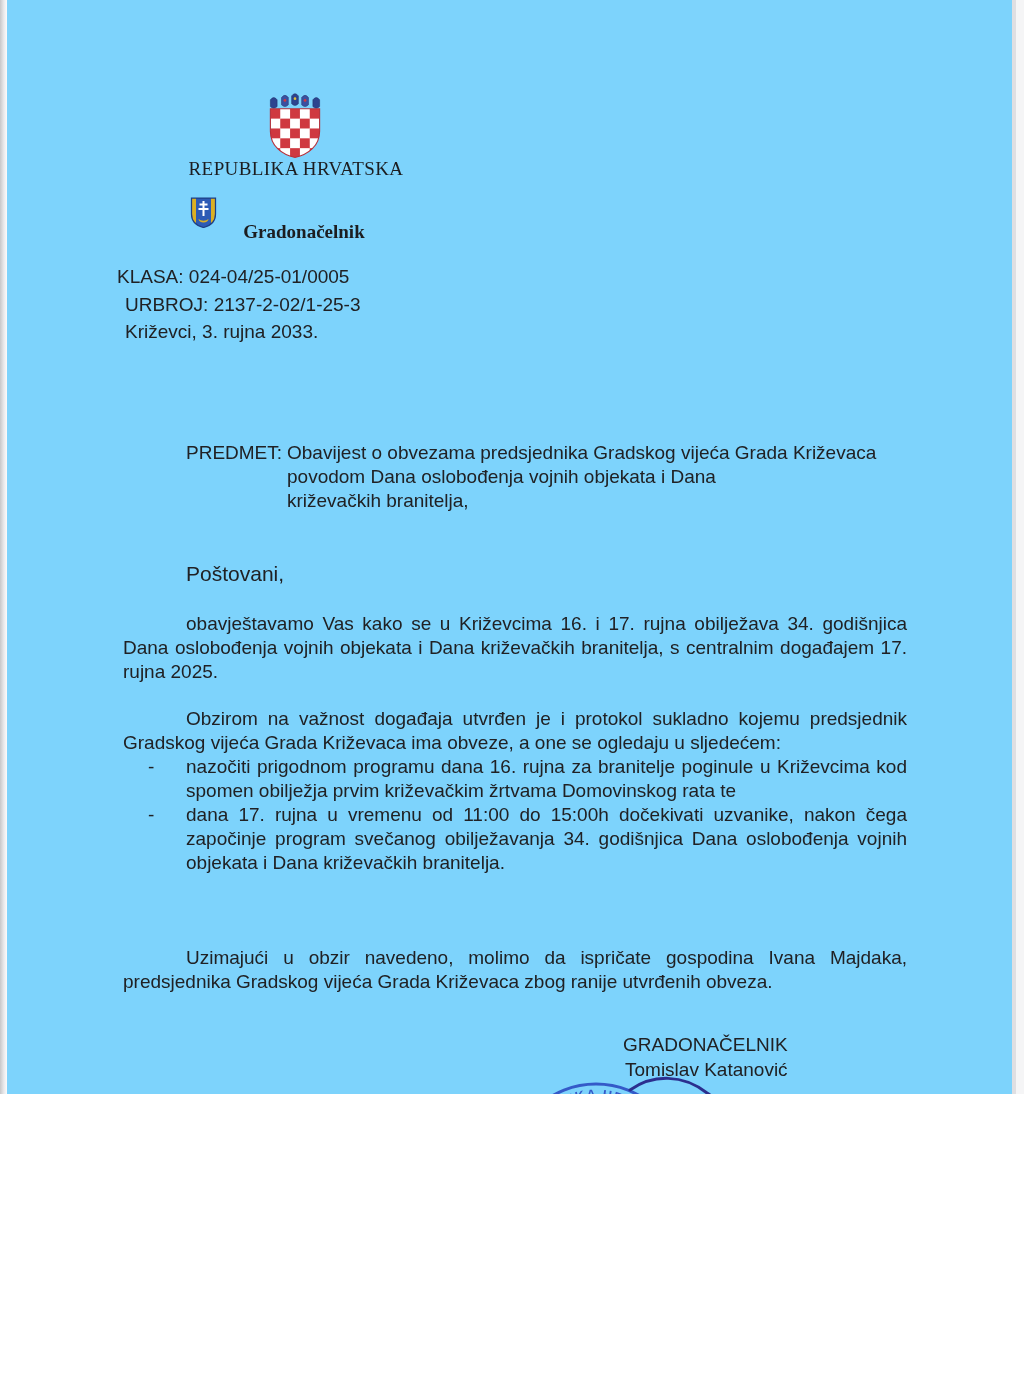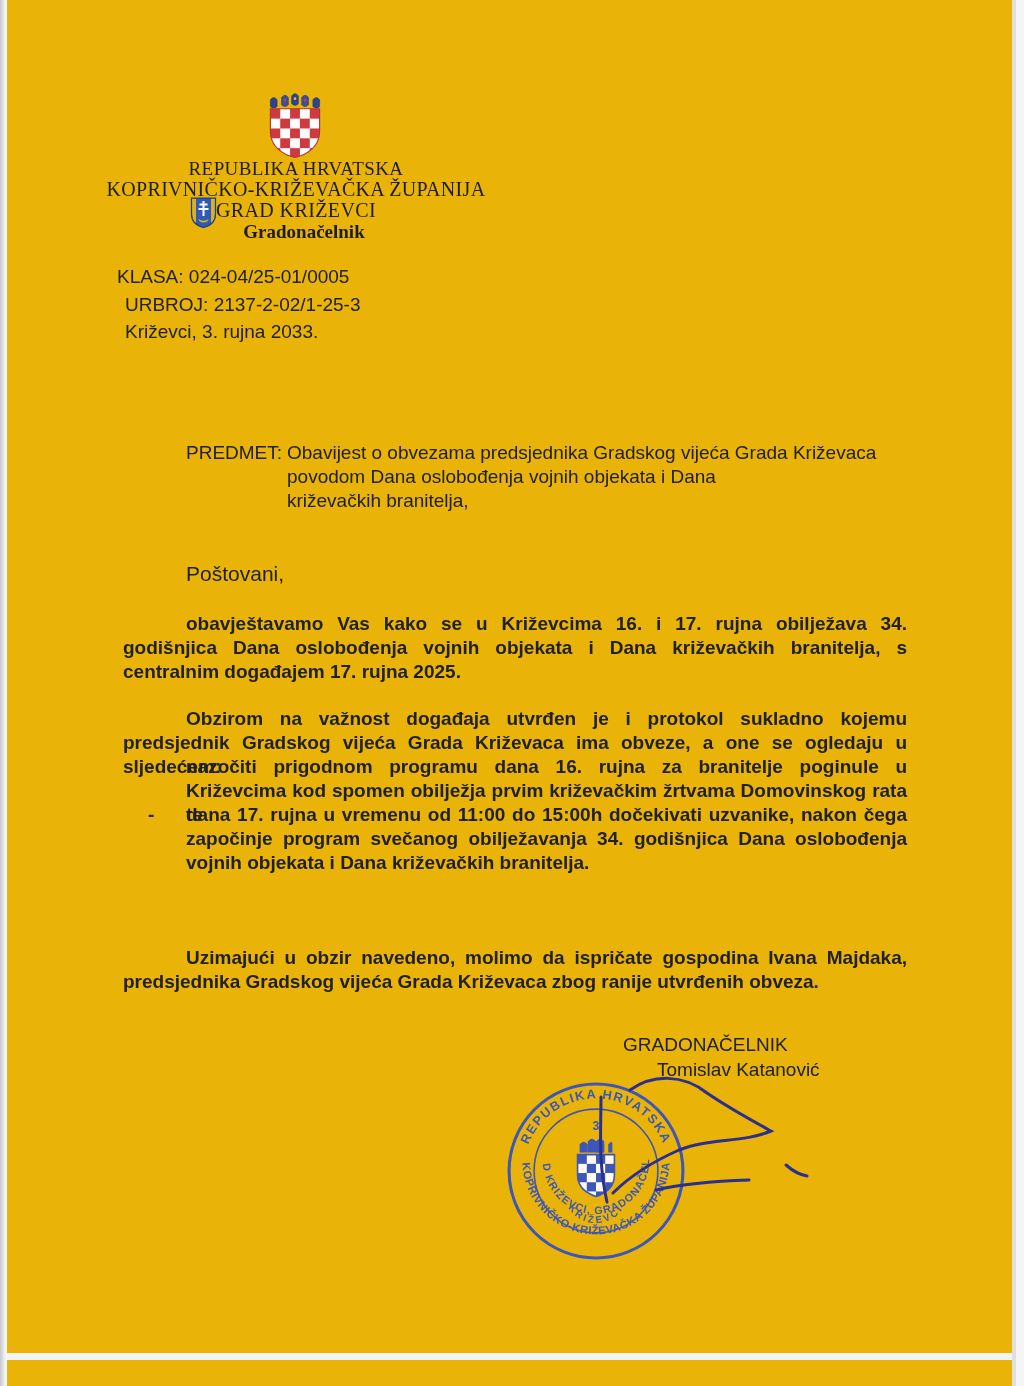"REPUBLIKA HRVATSKA" .page { background: #eab308 -> #7dd3fc; height: 1386px -> 1094px }
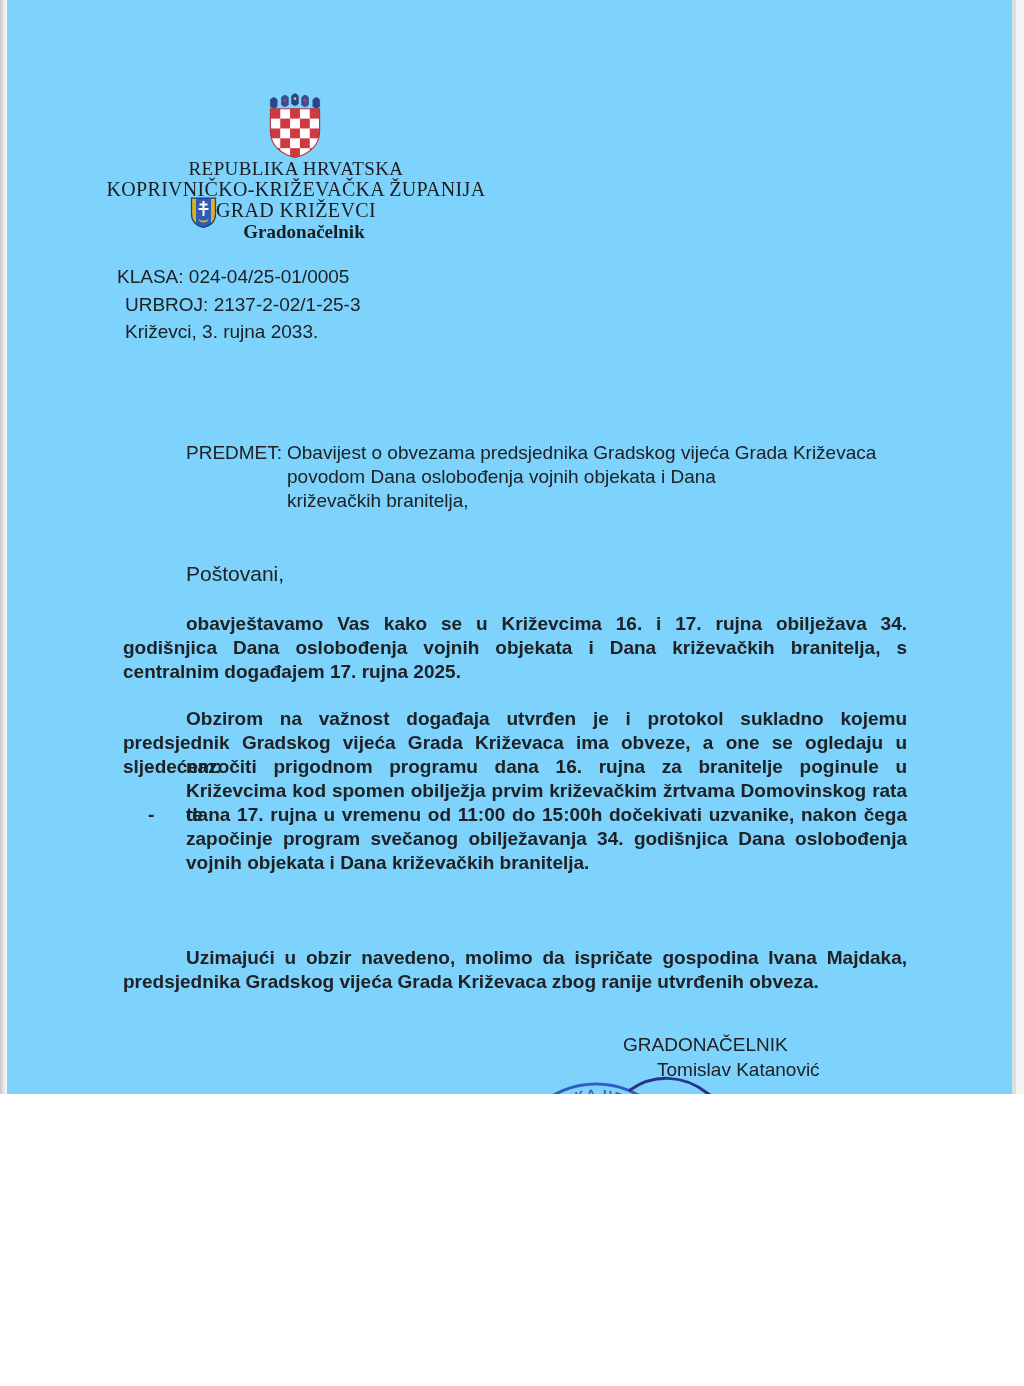"KOPRIVNIČKO-KRIŽEVAČKA ŽUPANIJA" div.abs { html: <div>KOPRIVNIČKO-KRIŽEVAČKA ŽUPANIJA</div> -> none }
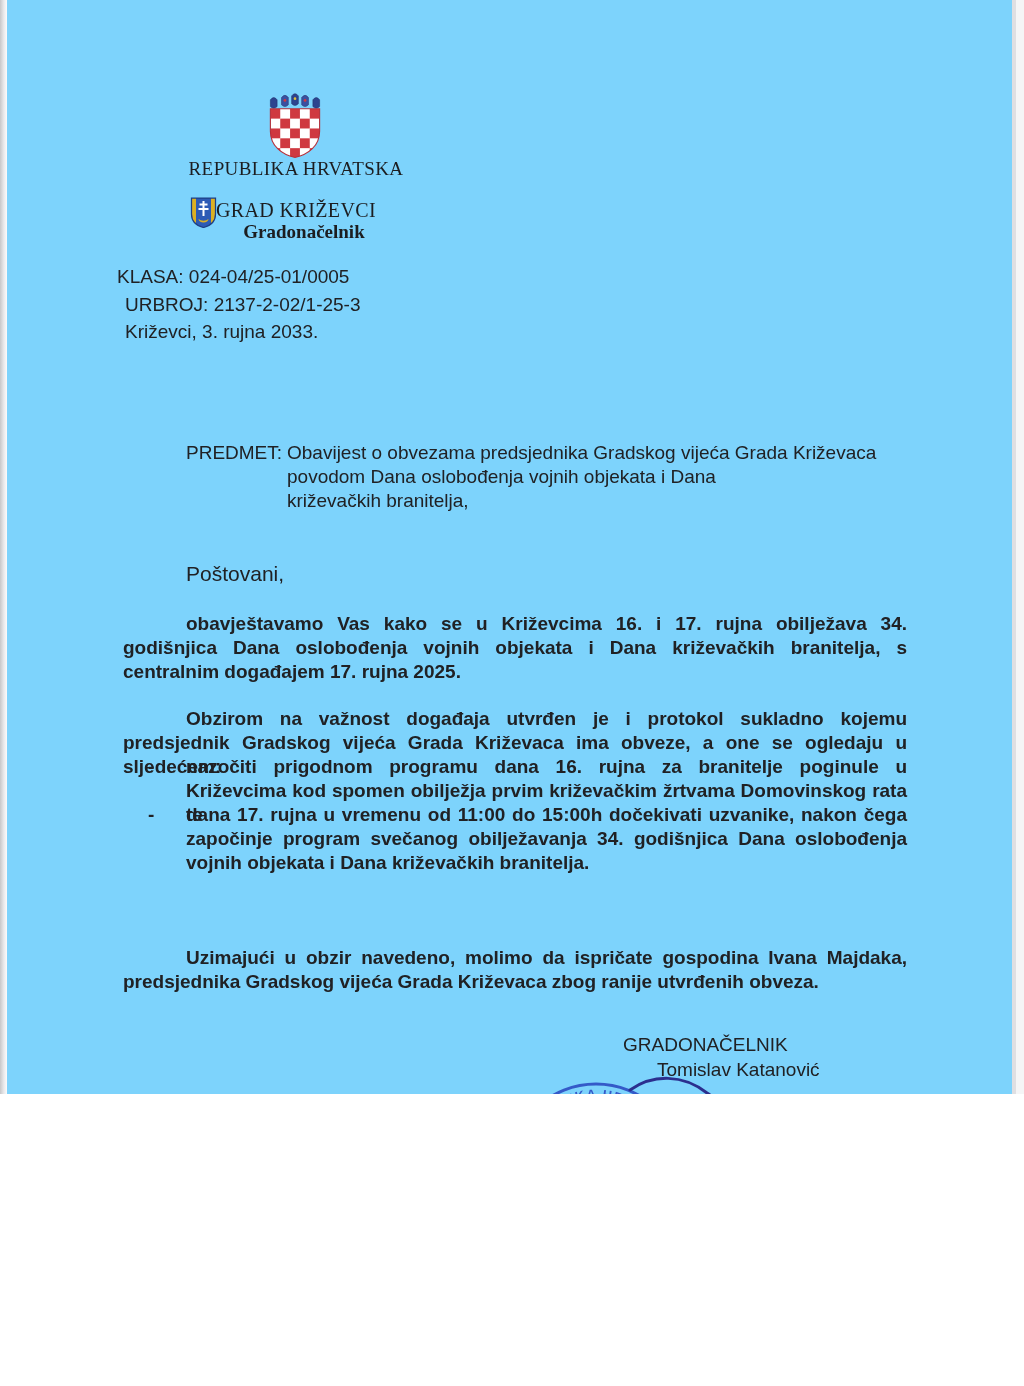"GRAD KRIŽEVCI" div.abs { html: <div>GRAD KRIŽEVCI</div> -> none }
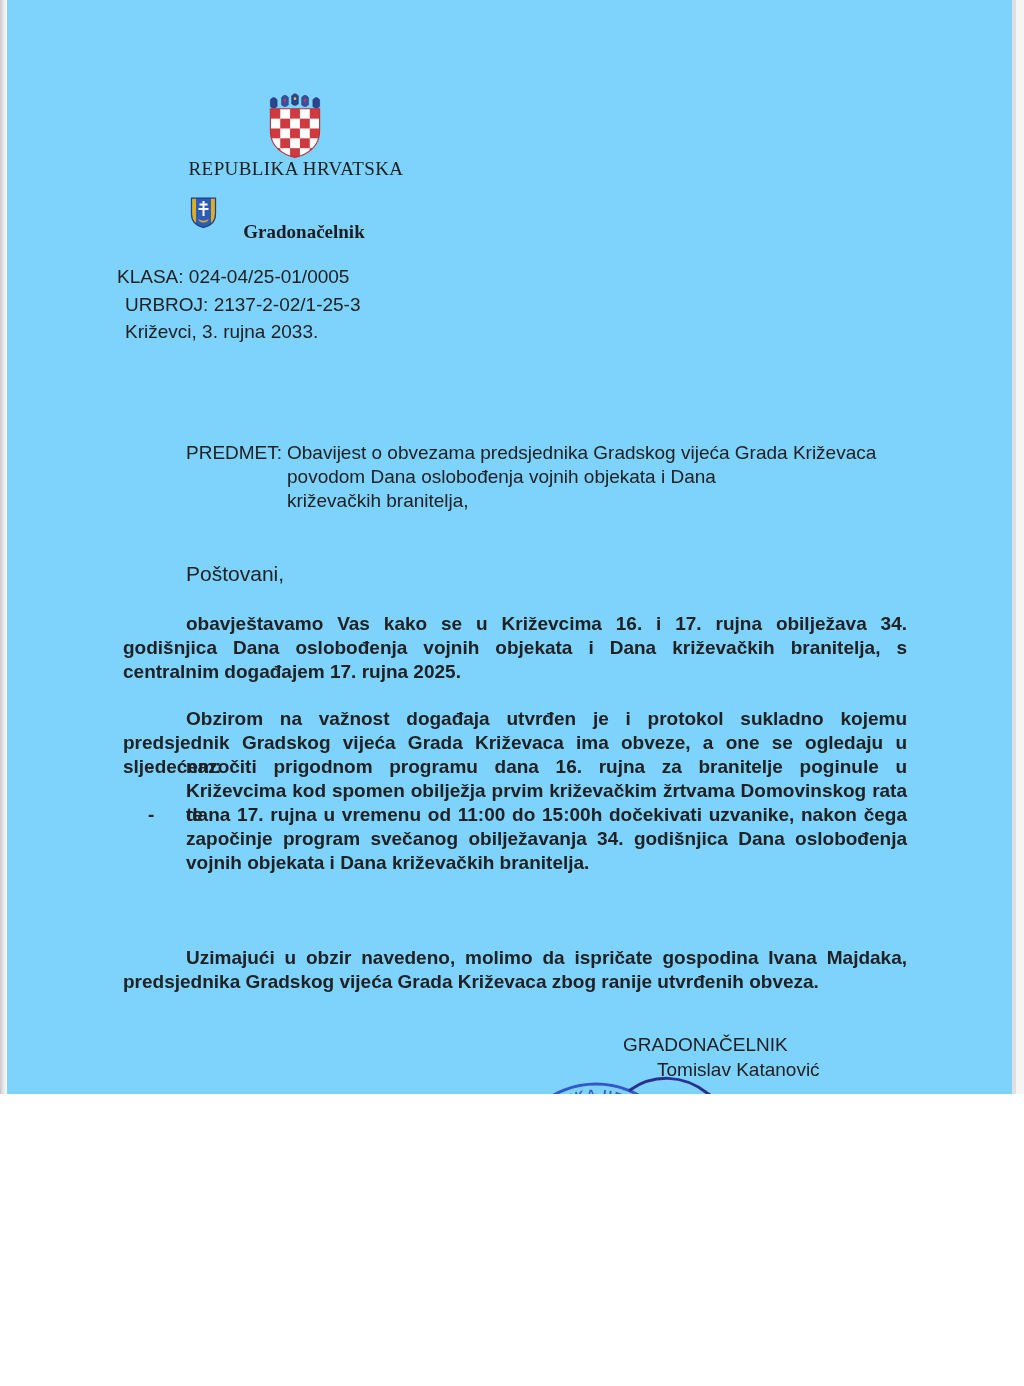"obavještavamo Vas kako se u" .body-text { font-weight: bold -> none }
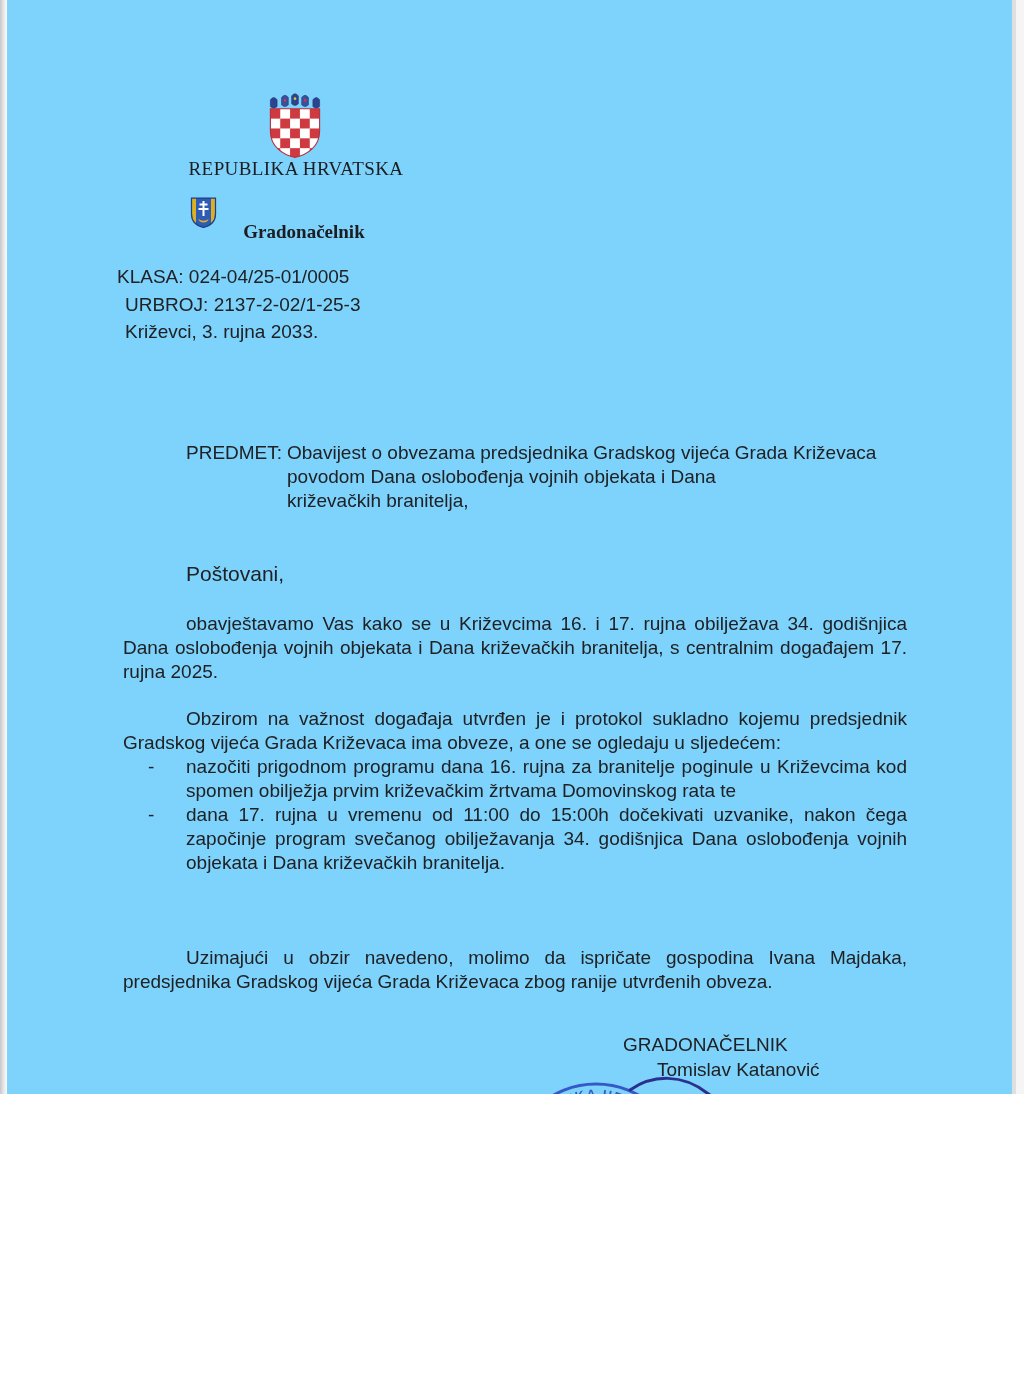"Tomislav Katanović" div.abs { left: 657px -> 625px }
